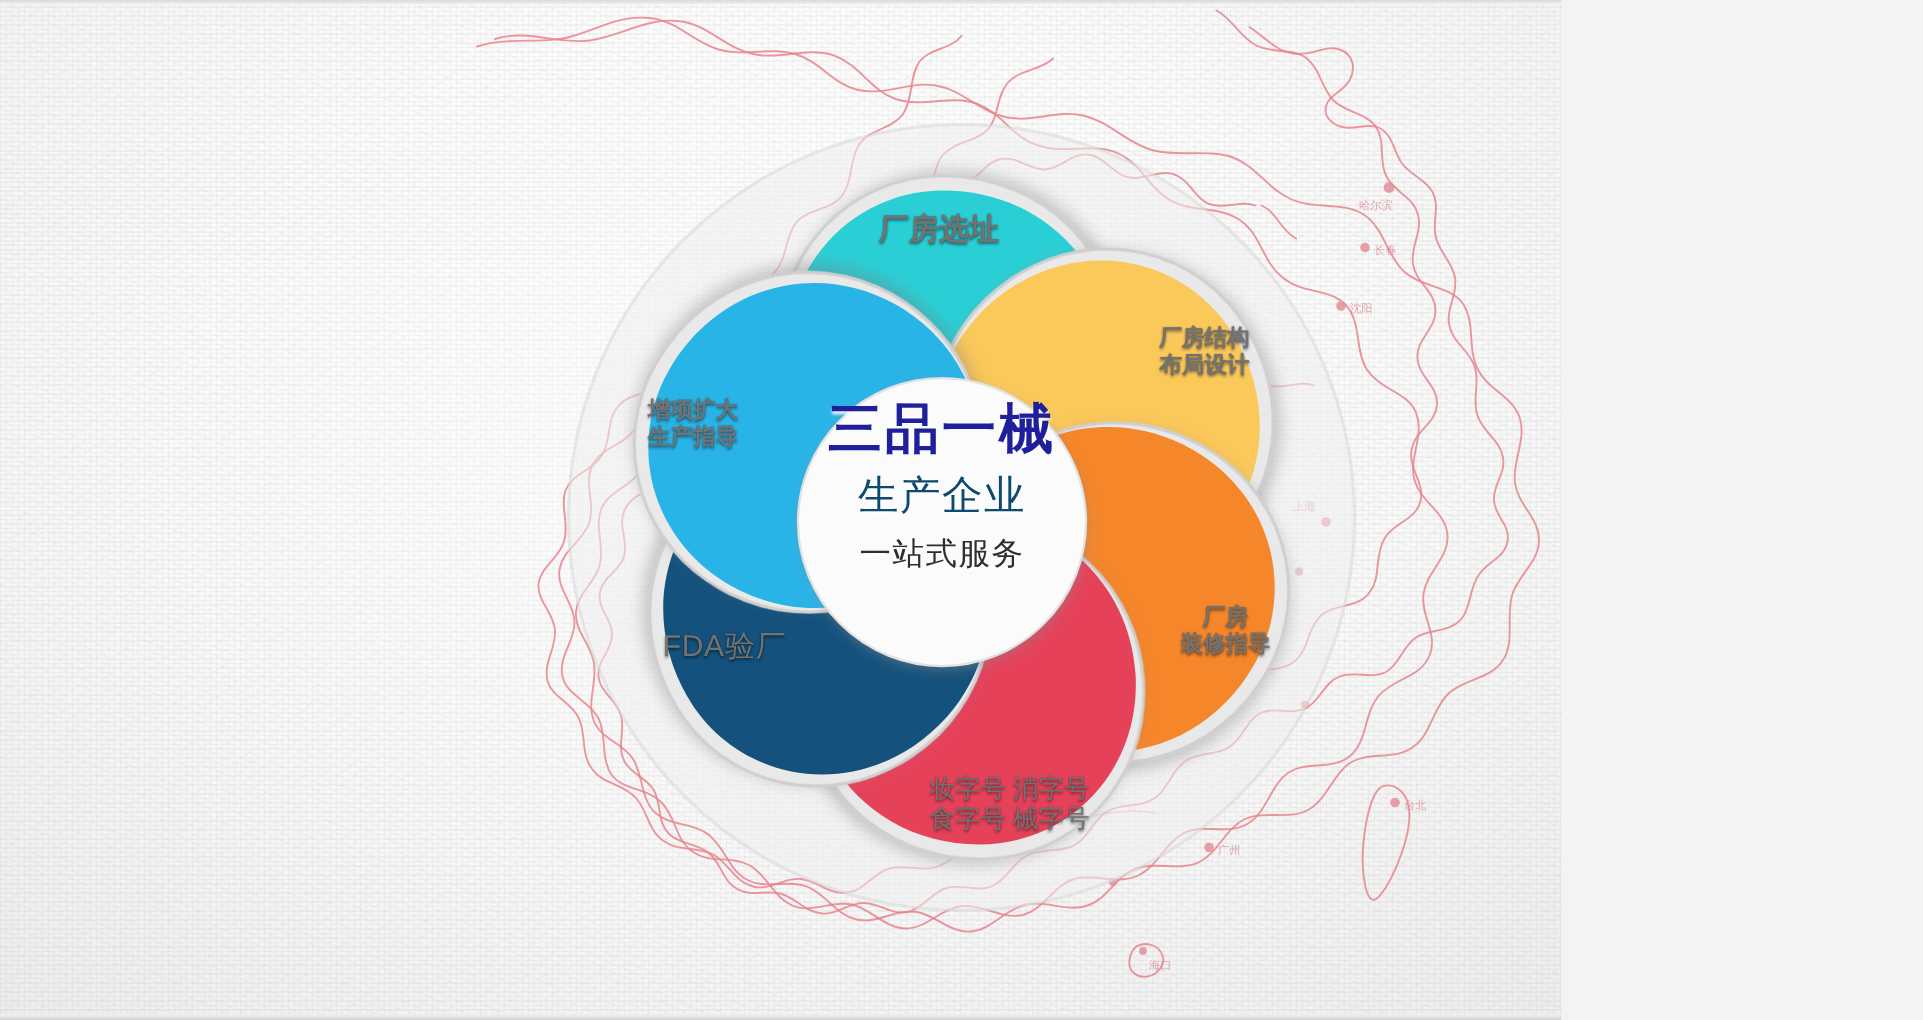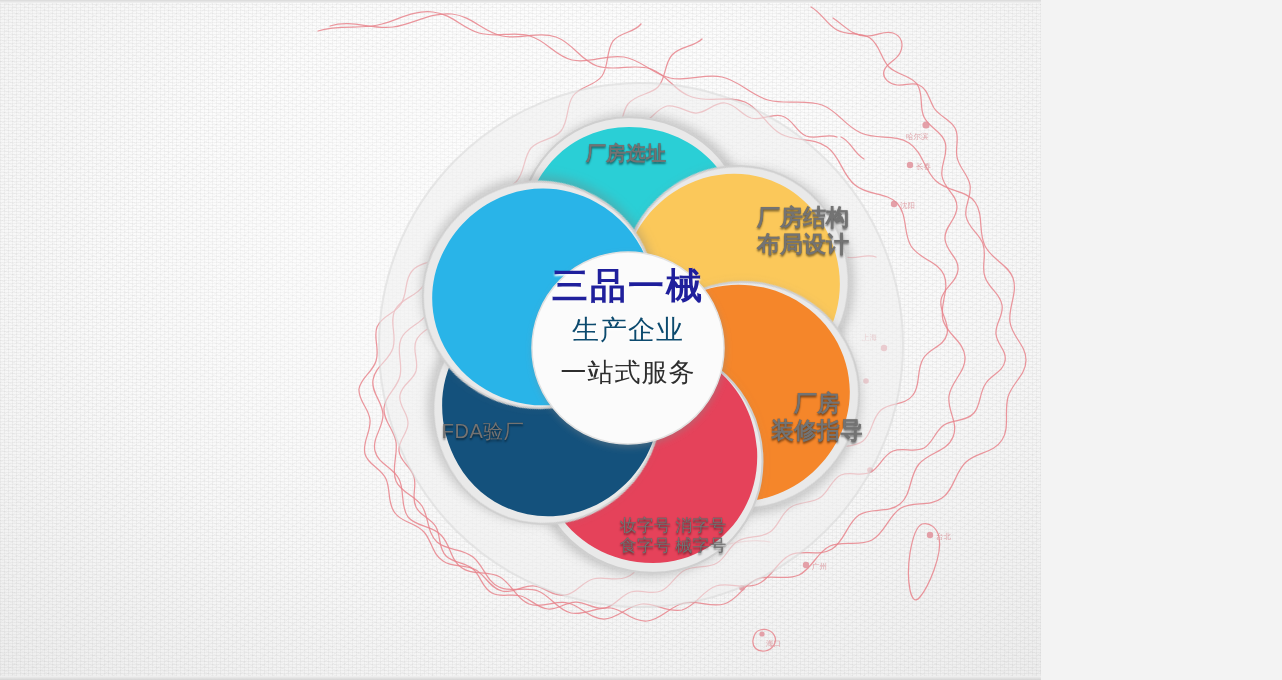"厂房结构" .t-mid { font-size: 23px -> 15px; margin-top: none -> 13px }
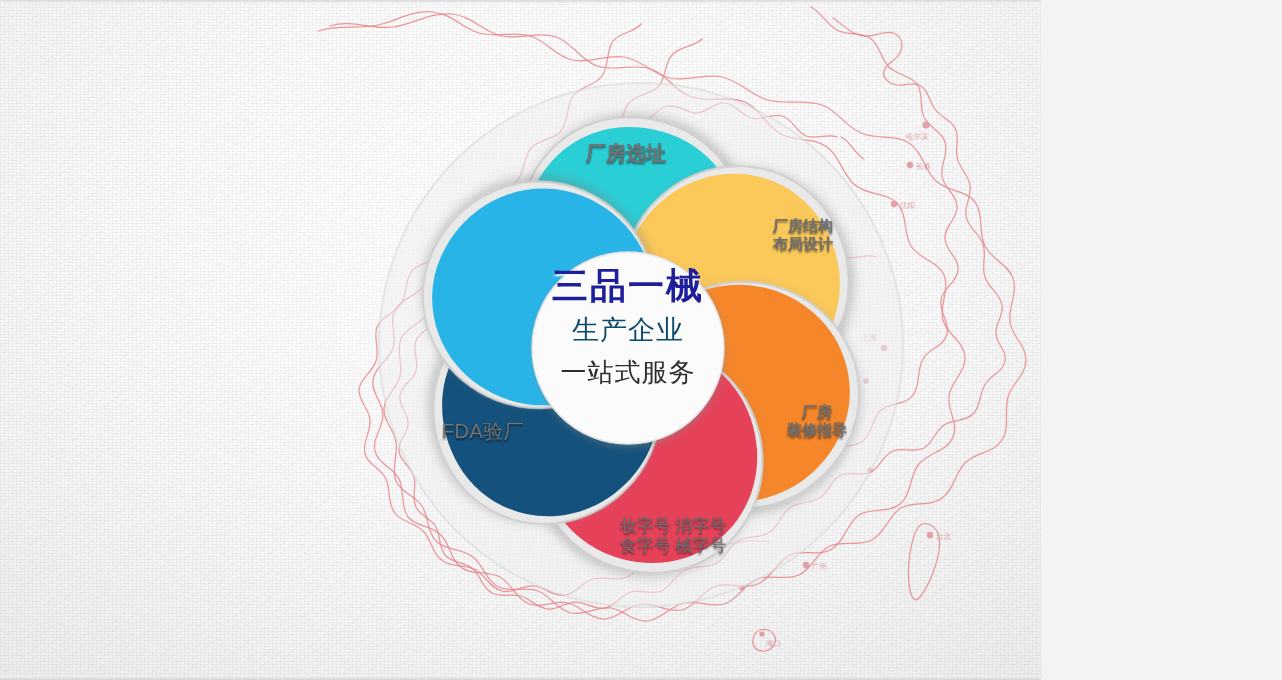"增项扩大" div.petal-txt { html: none -> <div> <div>增项扩大</div> <div>生产指导</div> </div> }
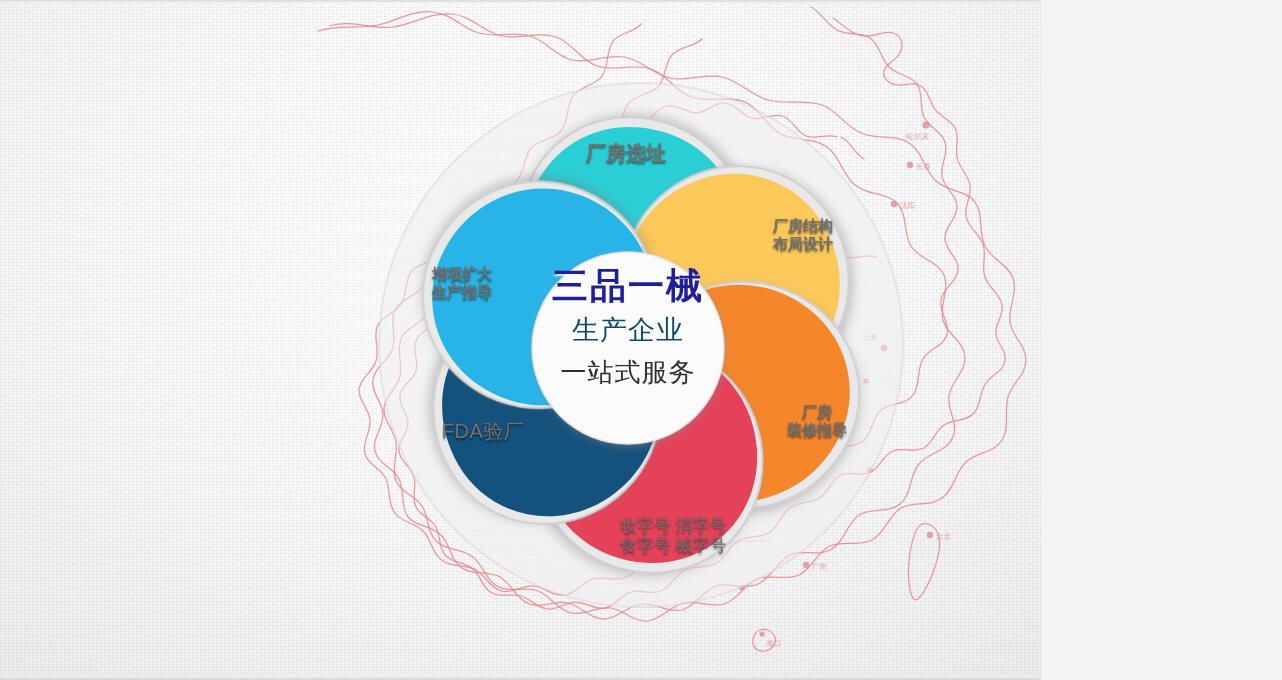"一站式服务" .c3 { font-size: 26px -> 21px }
